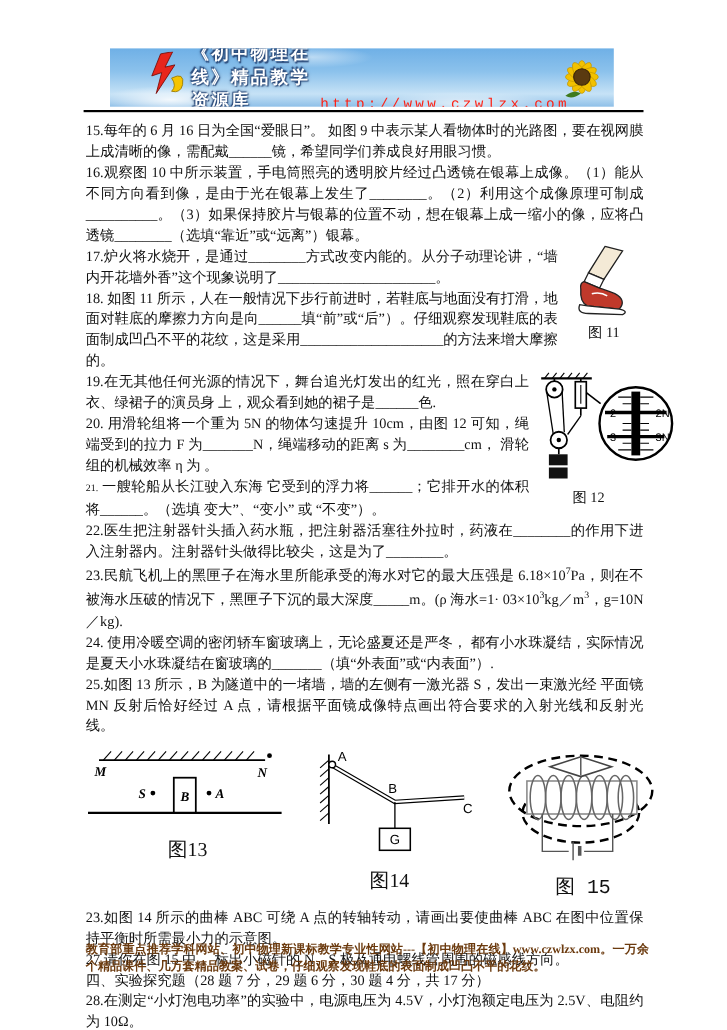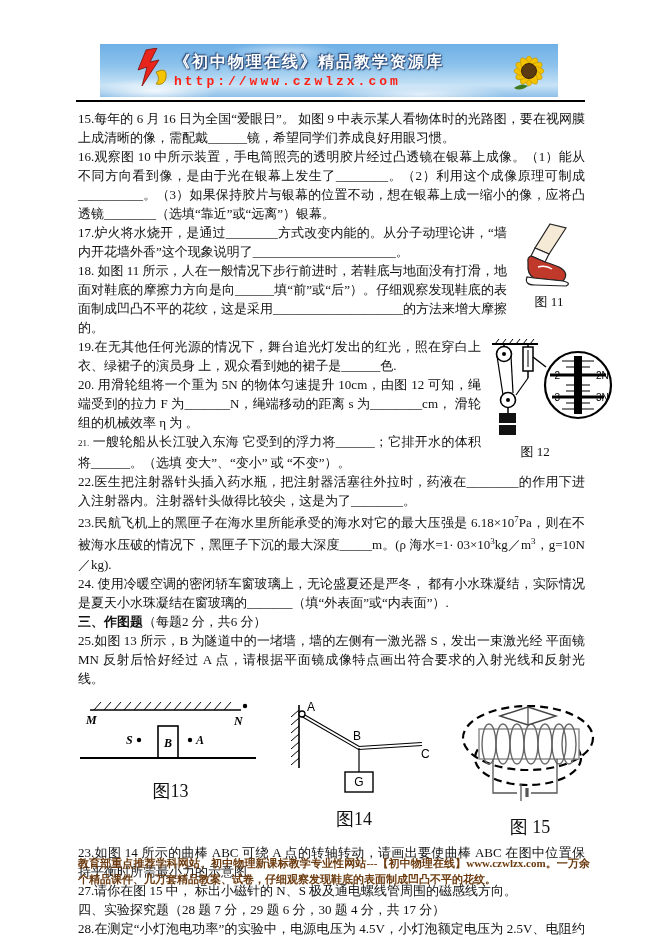"《初中物理在线》精品教学资源库" .banner-text { align-items: flex-start -> flex-end; flex-direction: column -> row }
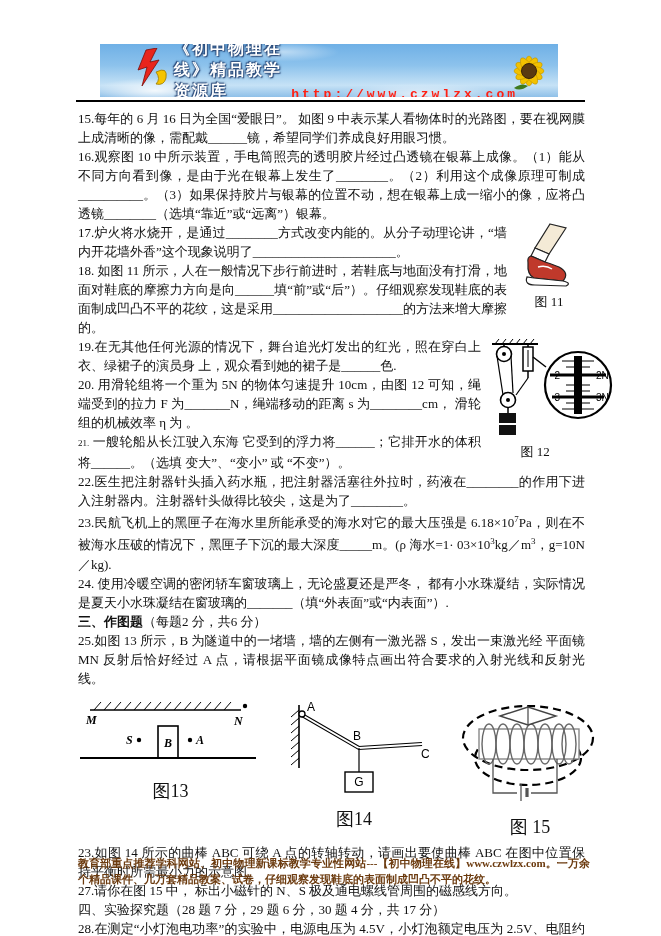"http://www.czwlzx.com" .banner-url { font-weight: bold -> normal }
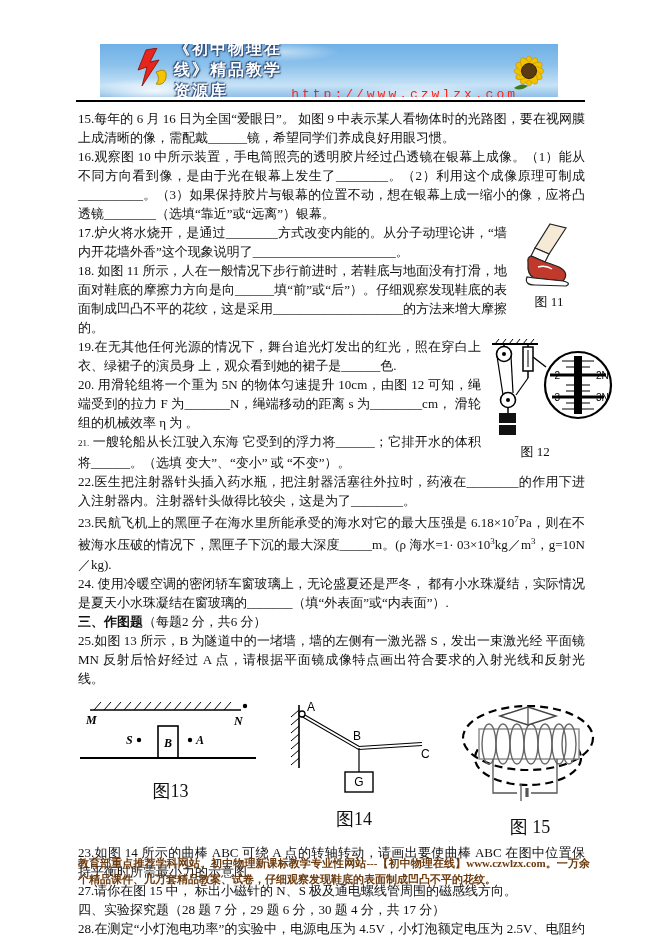"三、作图题（每题2 分，共6 分）" p.q { html: <p><span>三、作图题</span><span>（每题2 分，共6 分）</span></p> -> none }
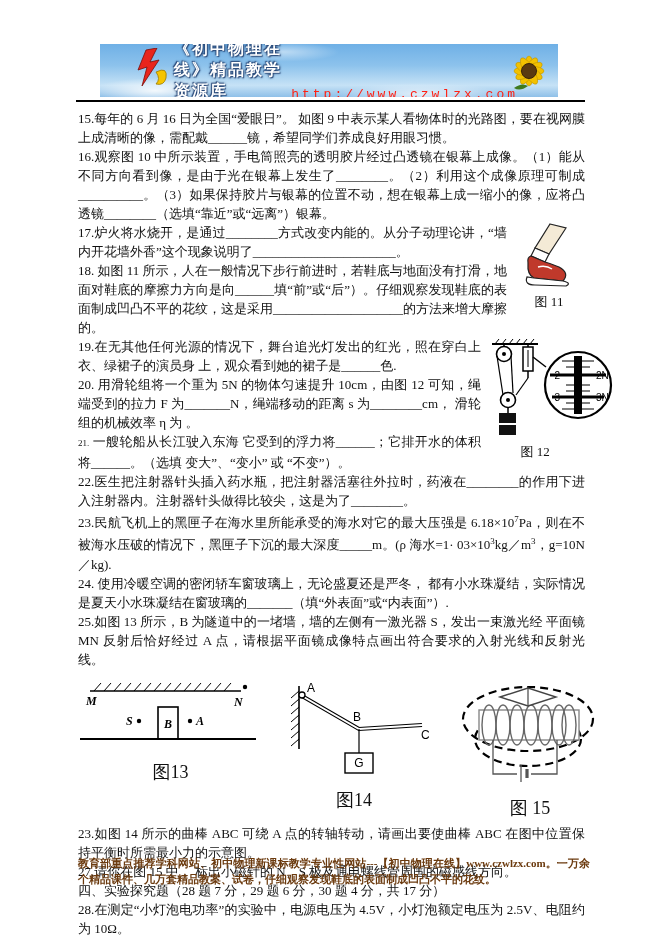"图 15" .col15 { font-family: none -> Liberation Mono, monospace }
